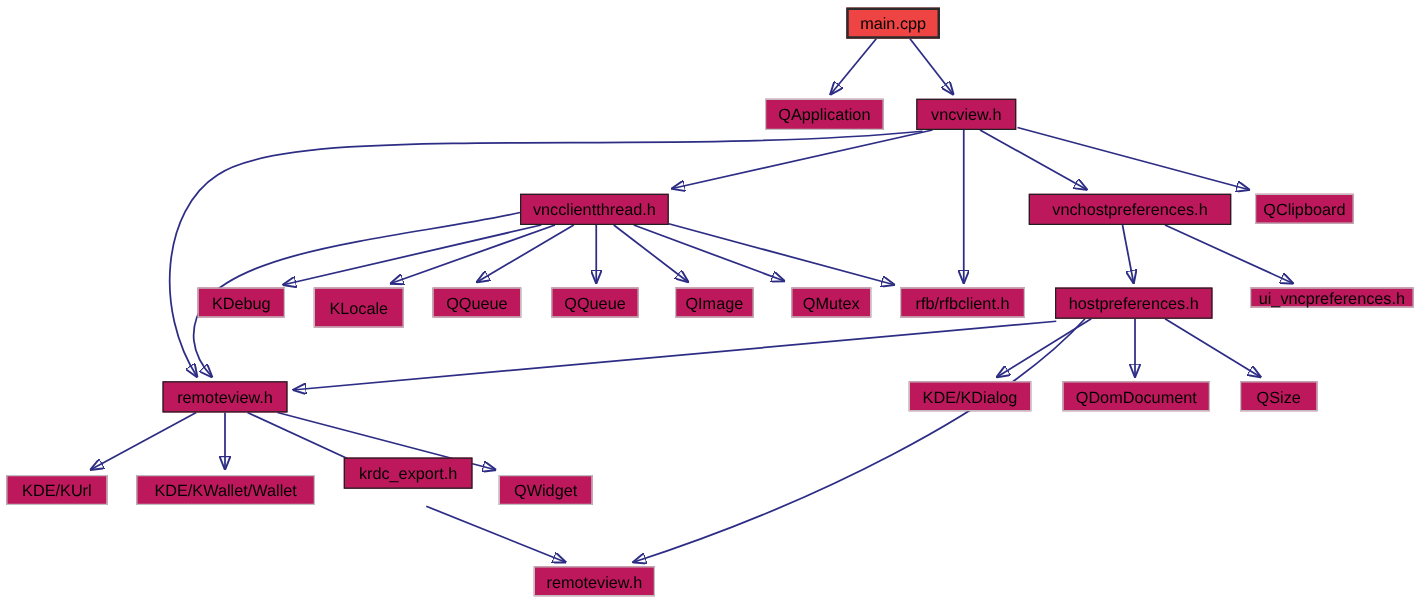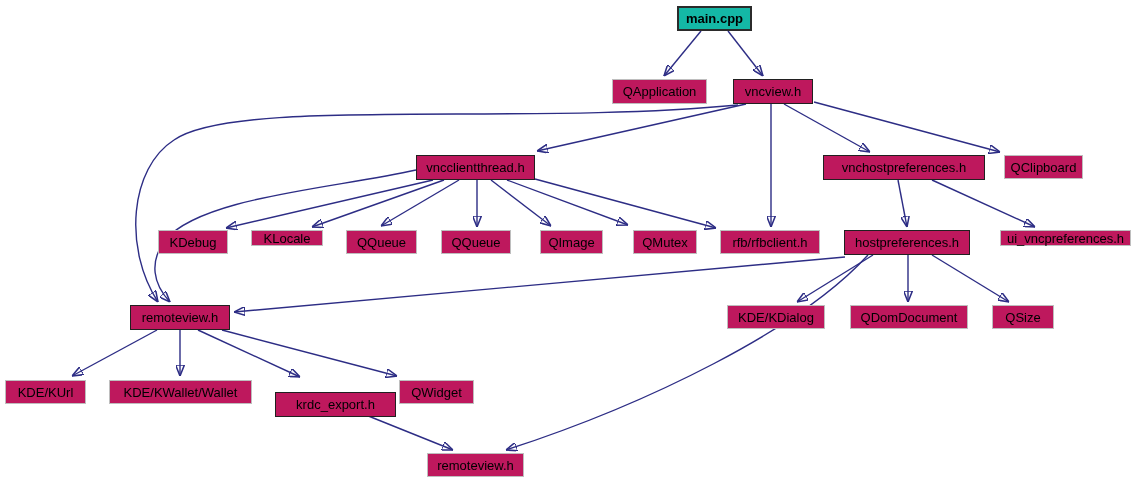"main.cpp" .node.focus { background: #14b8a6 -> #ef4444; font-weight: bold -> none }
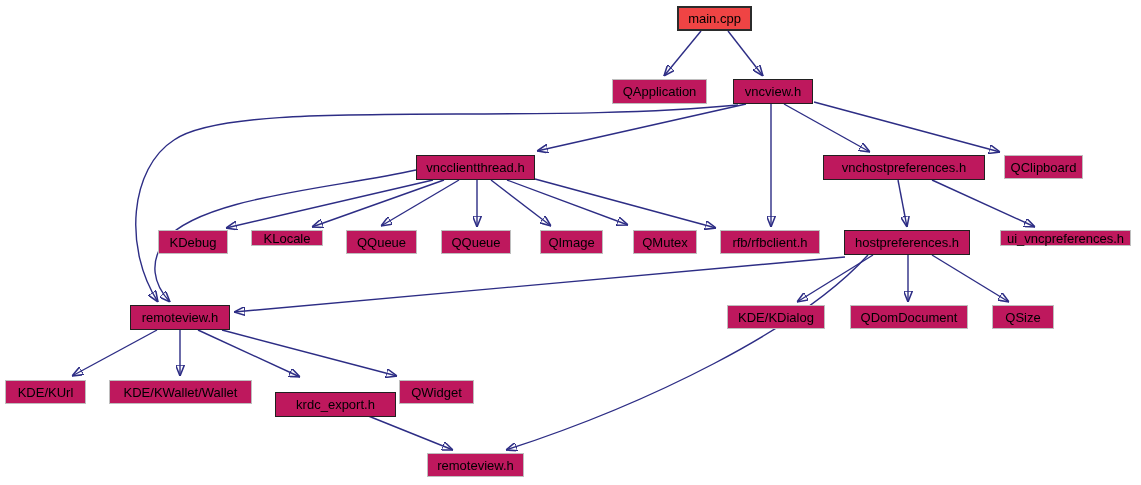"KLocale" div.node { height: 16px -> 32px }
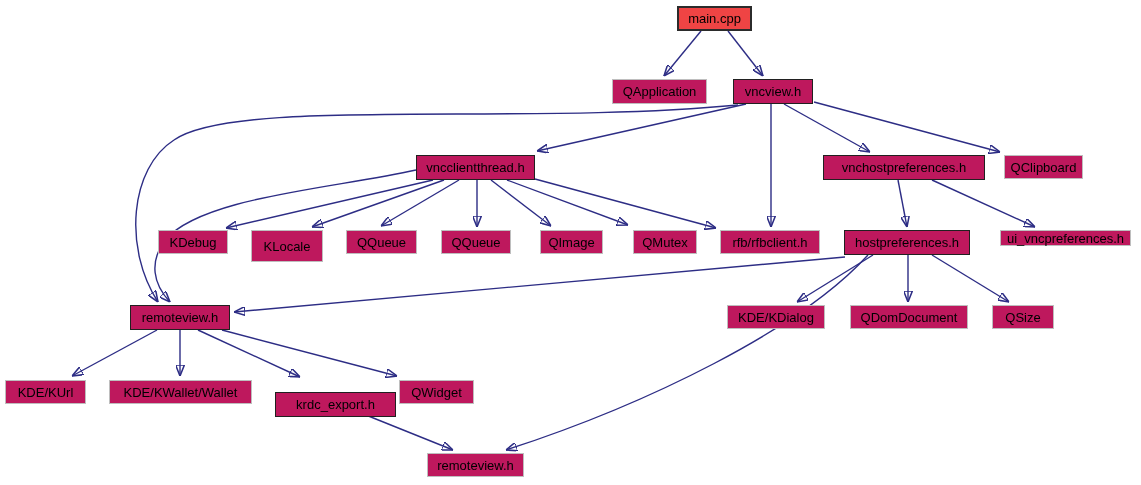"krdc_export.h" div.node { top: 392px -> 366px; width: 121px -> 103px }
